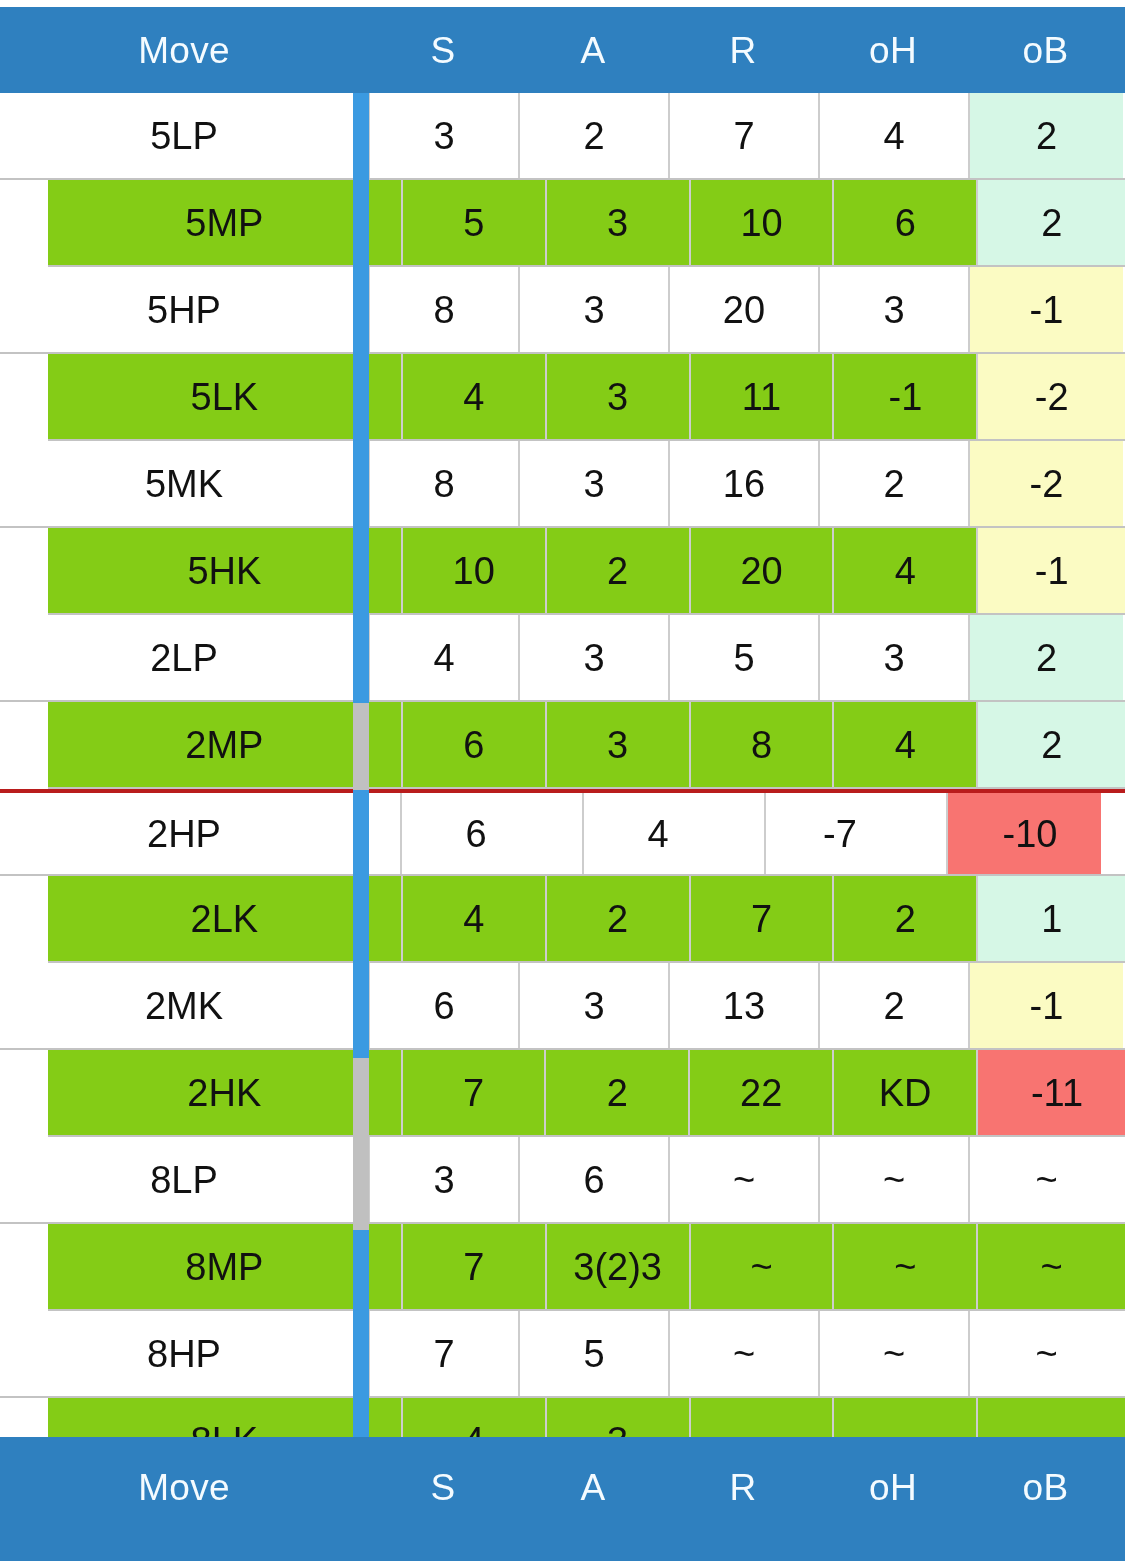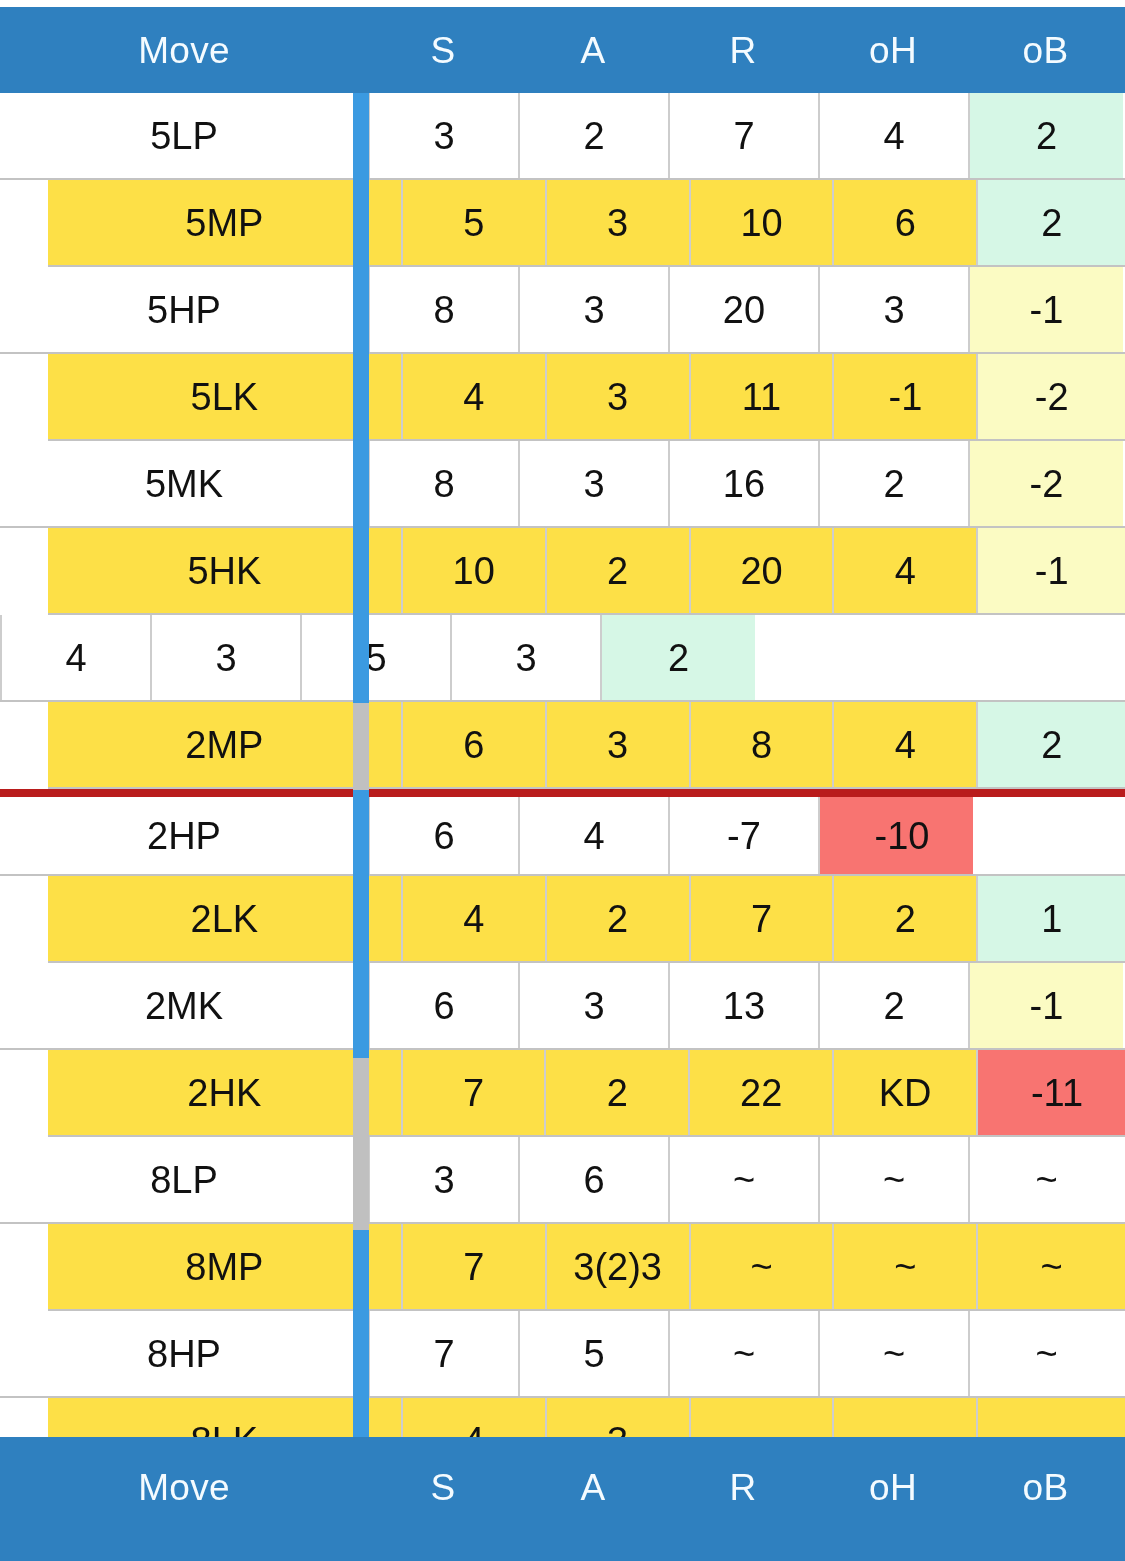"5MP" .row.odd { background: #fde047 -> #84cc16 }
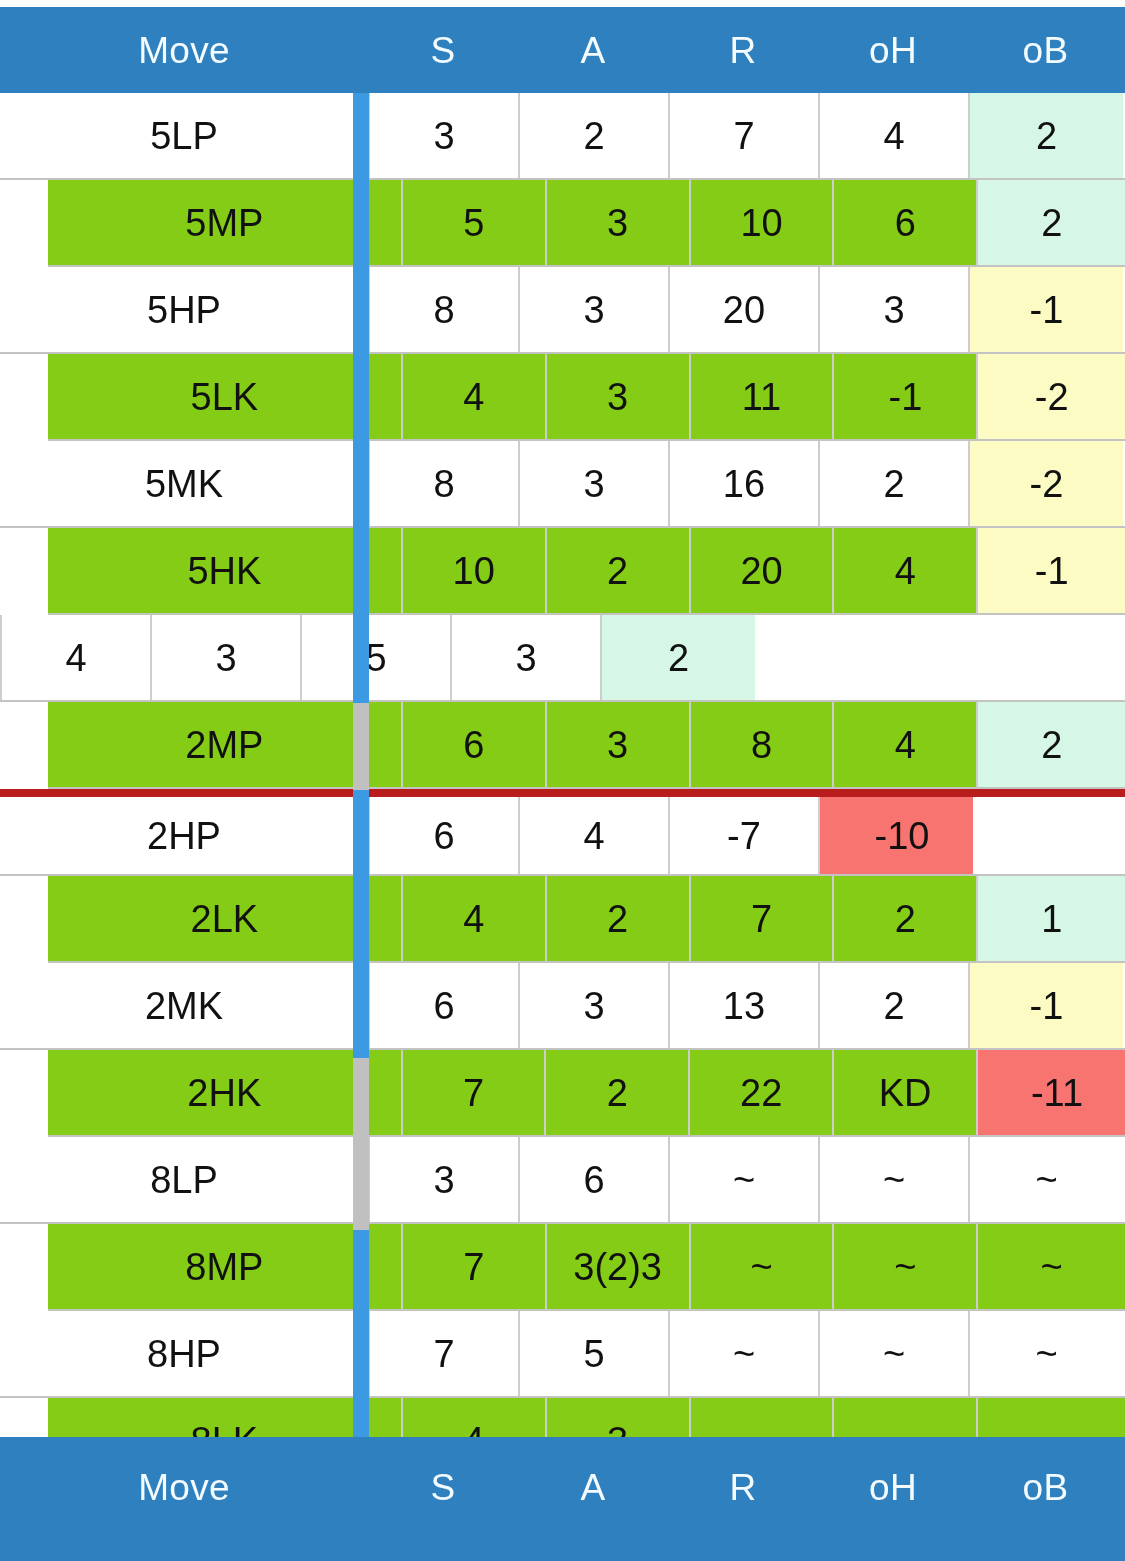"2LP" div.cell { html: none -> <div>2LP</div> }
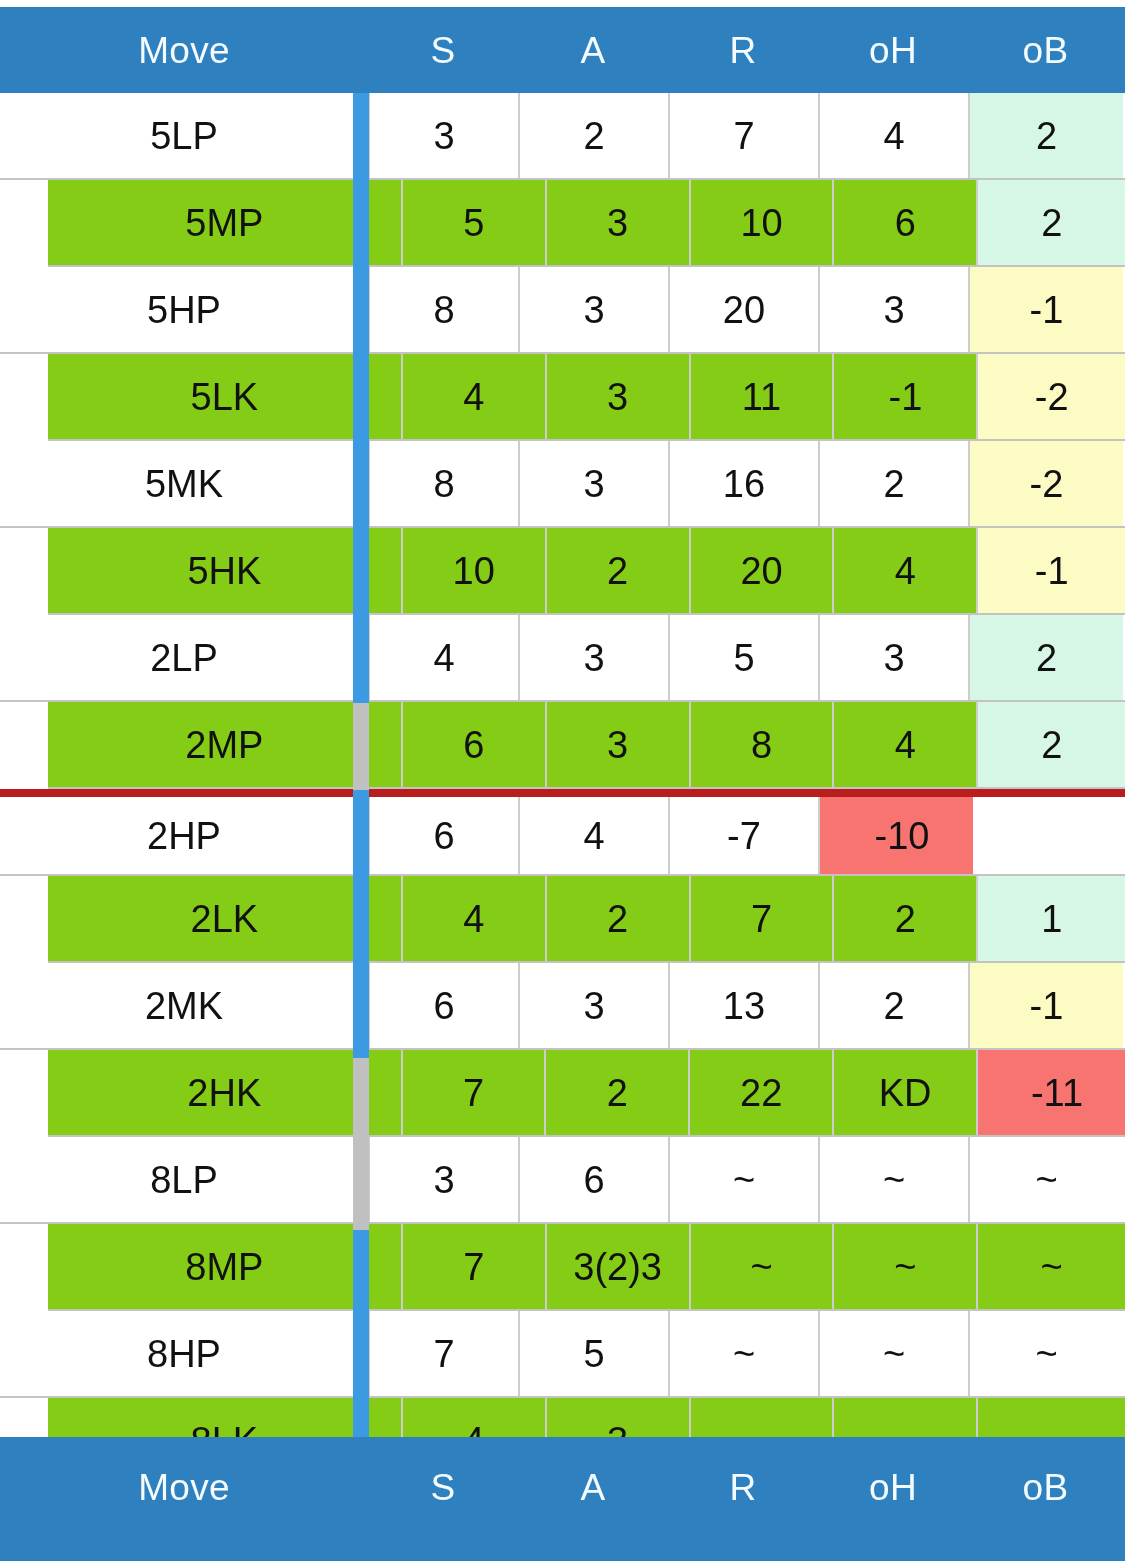"2HP" .row.split-above { border-top: 8px solid #b91c1c -> 4px solid #b91c1c; gap: none -> 32px }
